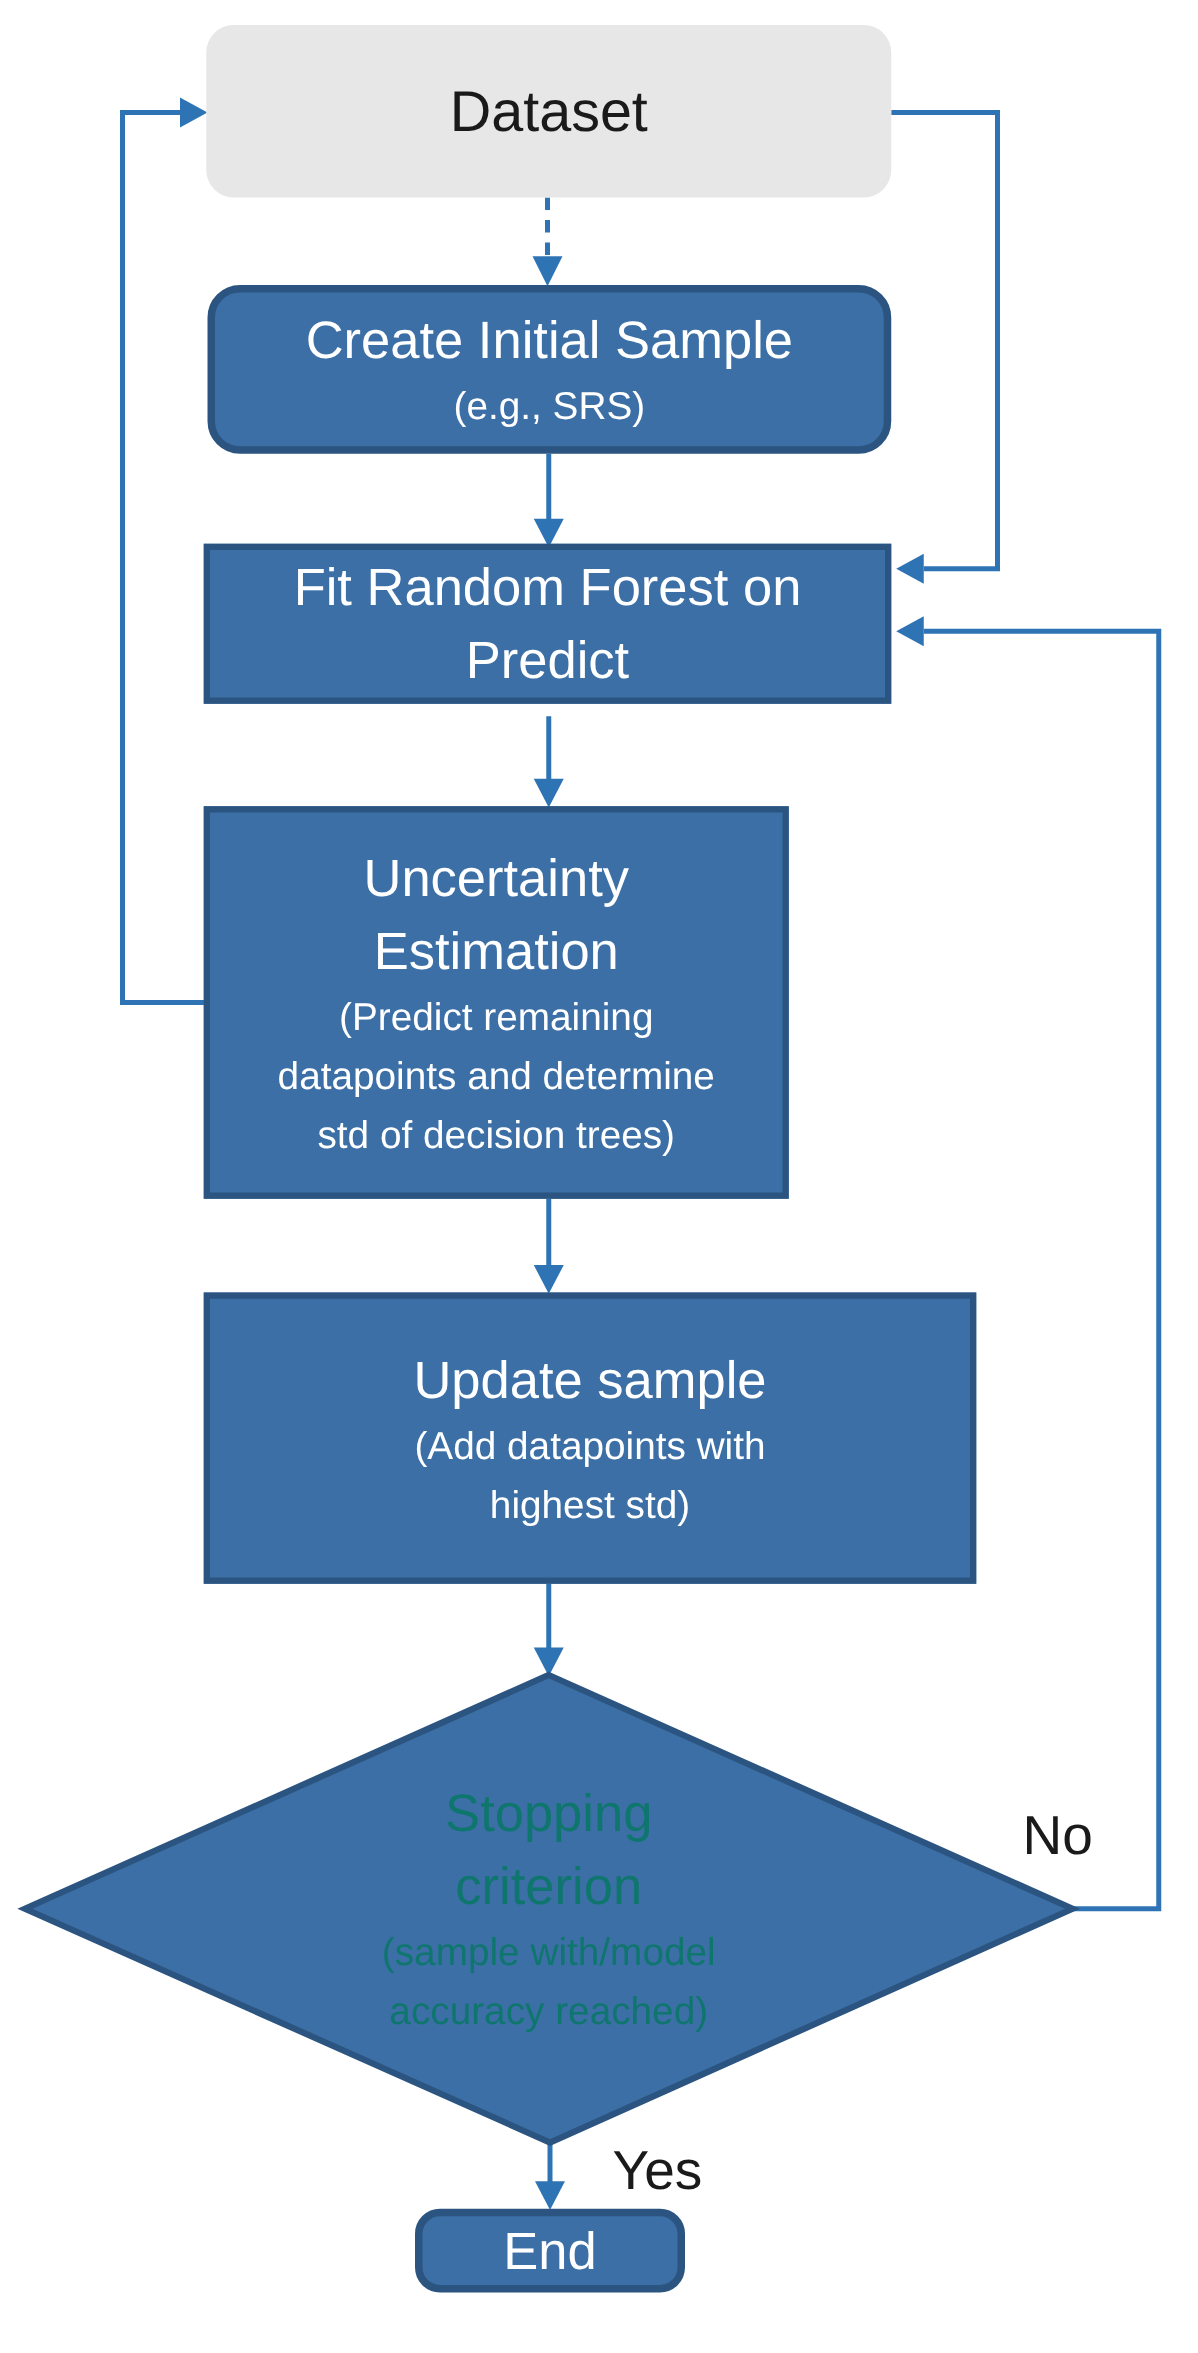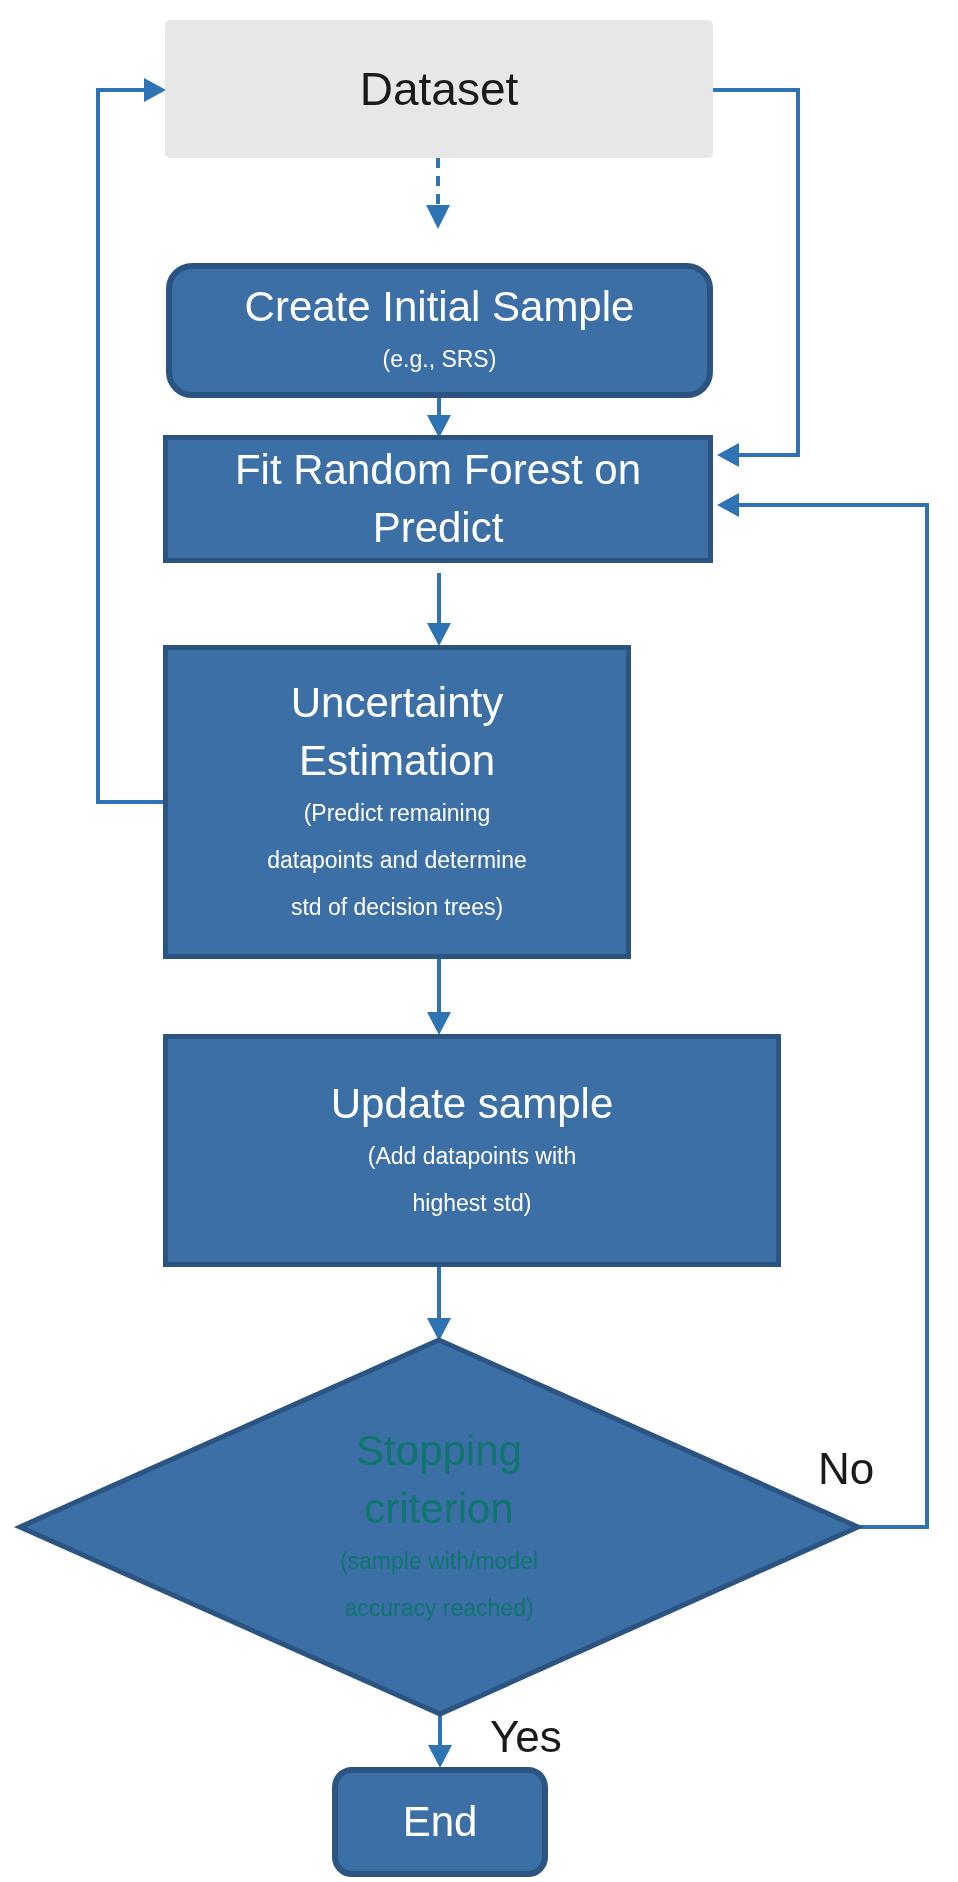"Dataset" #node-dataset { border-radius: 5px -> 22px }
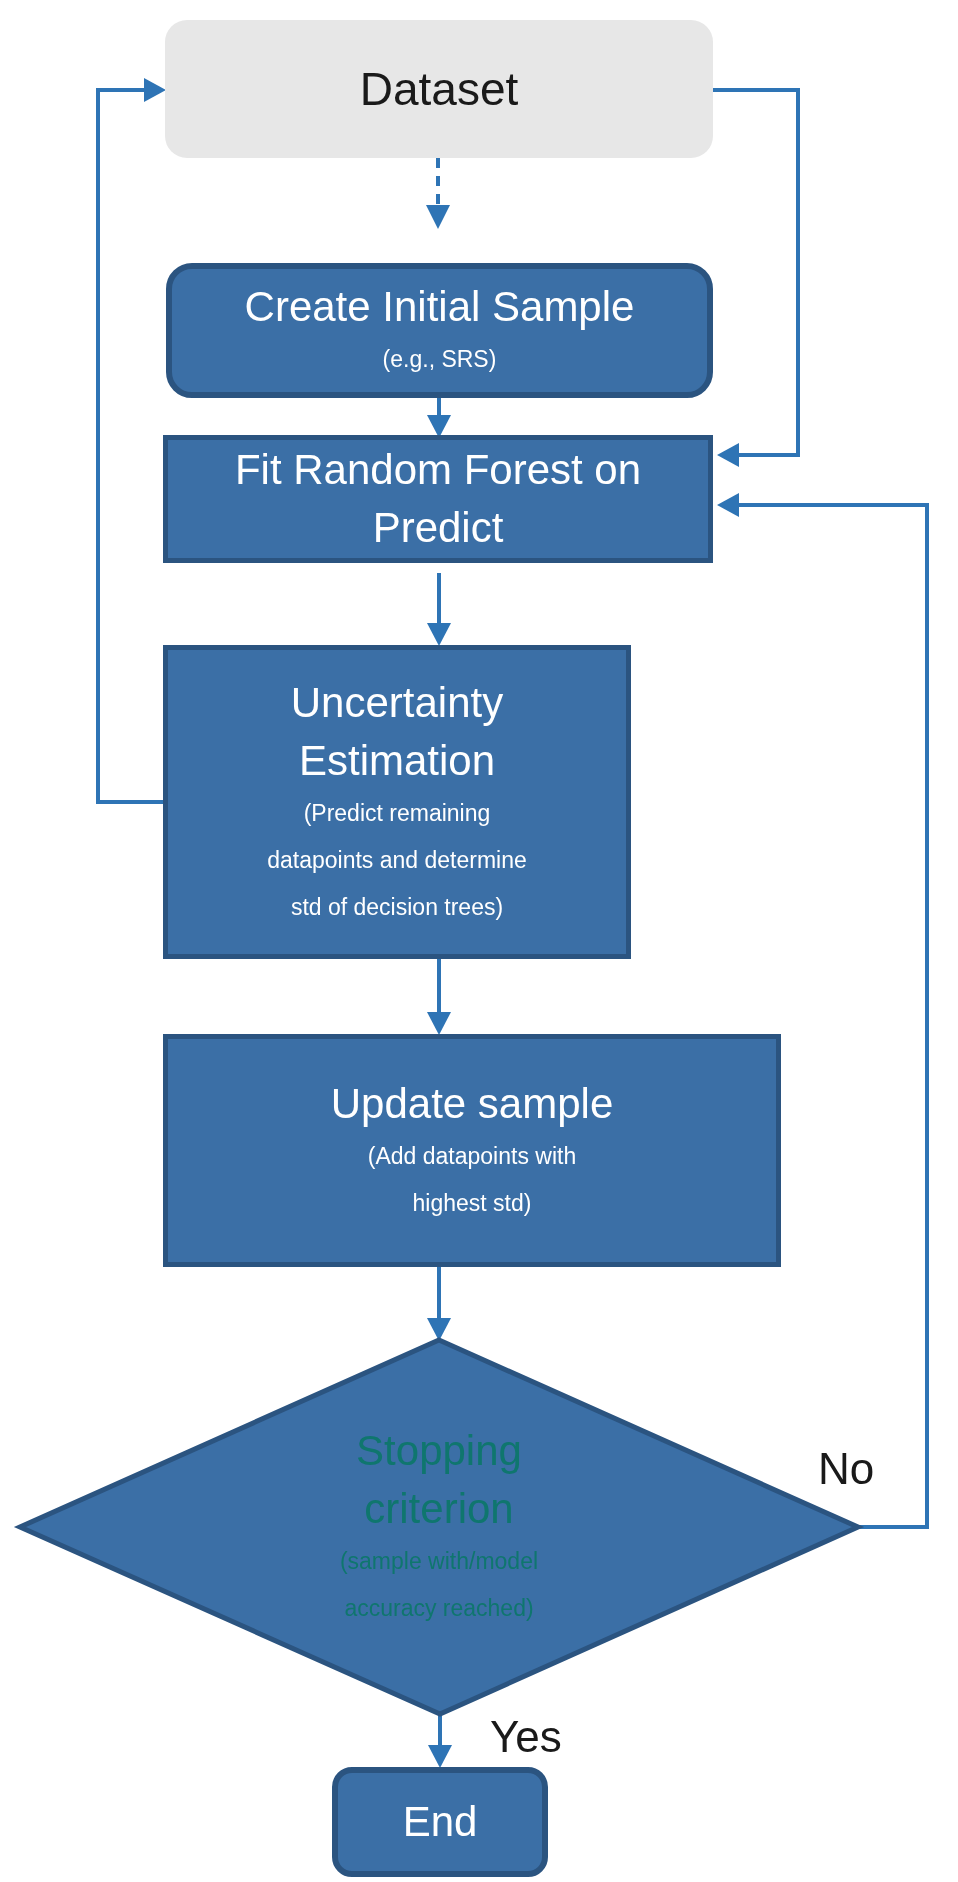"Create Initial Sample" .node-rounded { margin-top: 35px -> none }
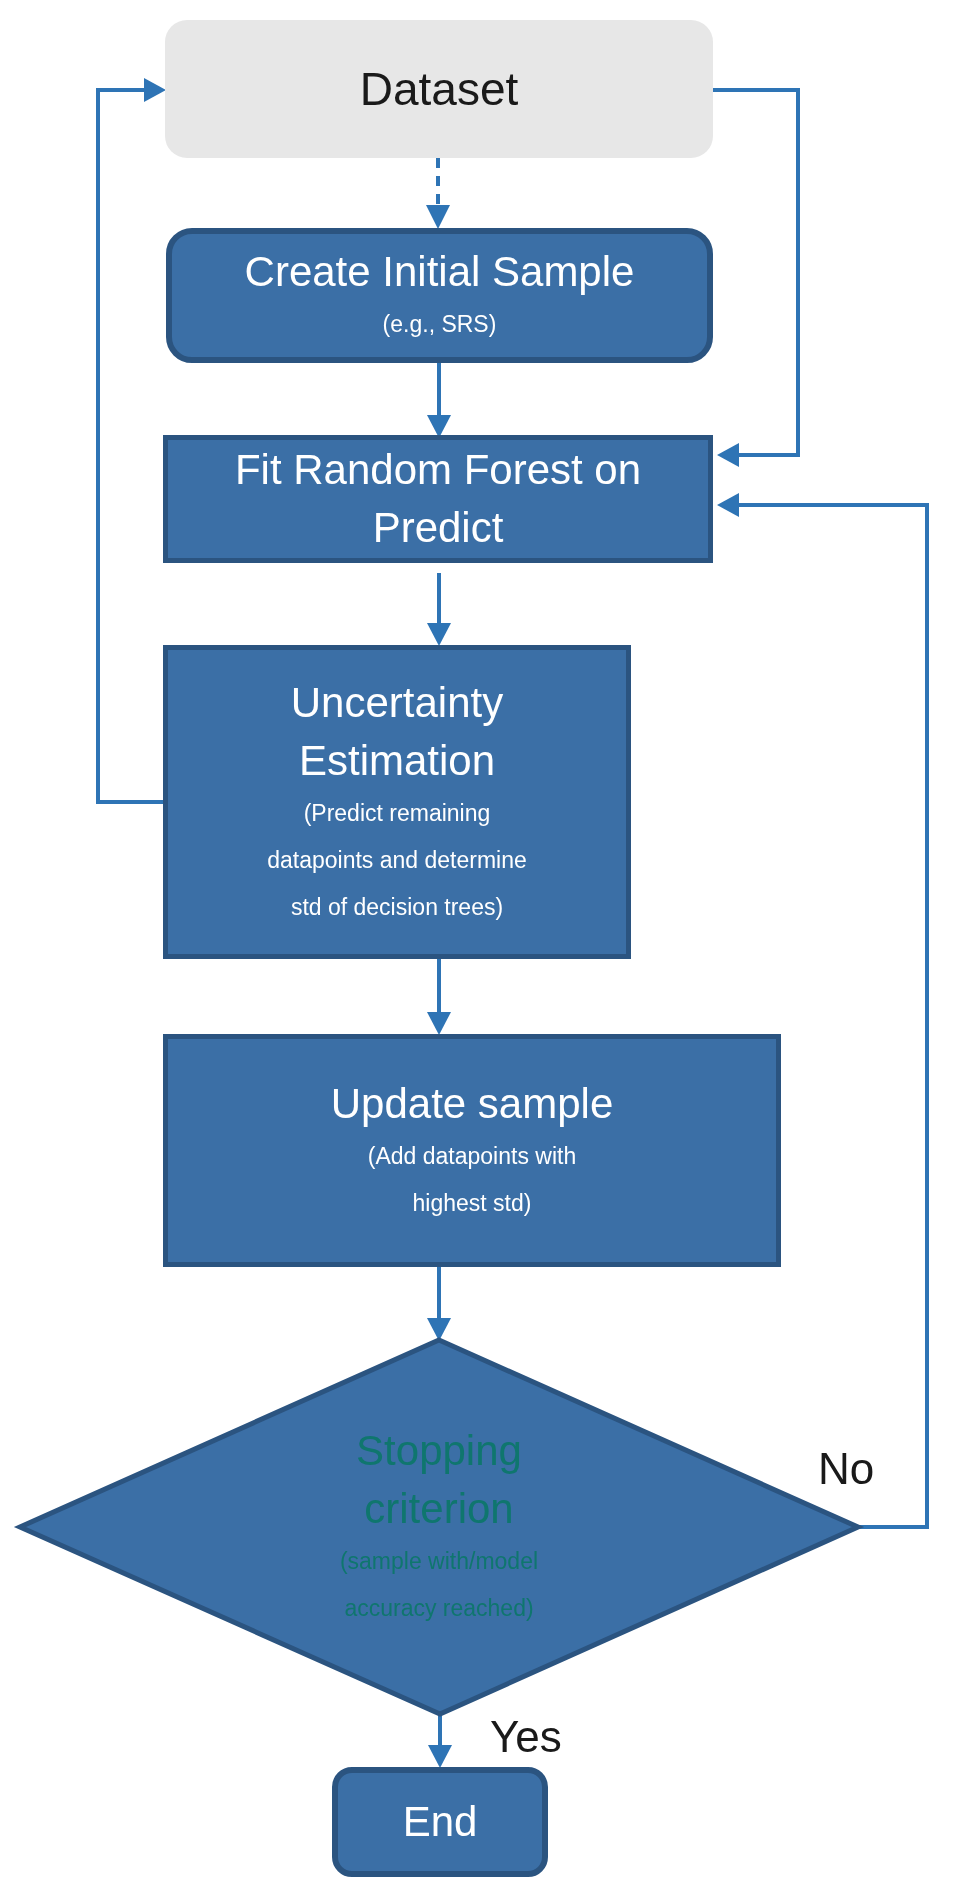"(e.g., SRS)" .sub-line { font-size: 23px -> 31px }
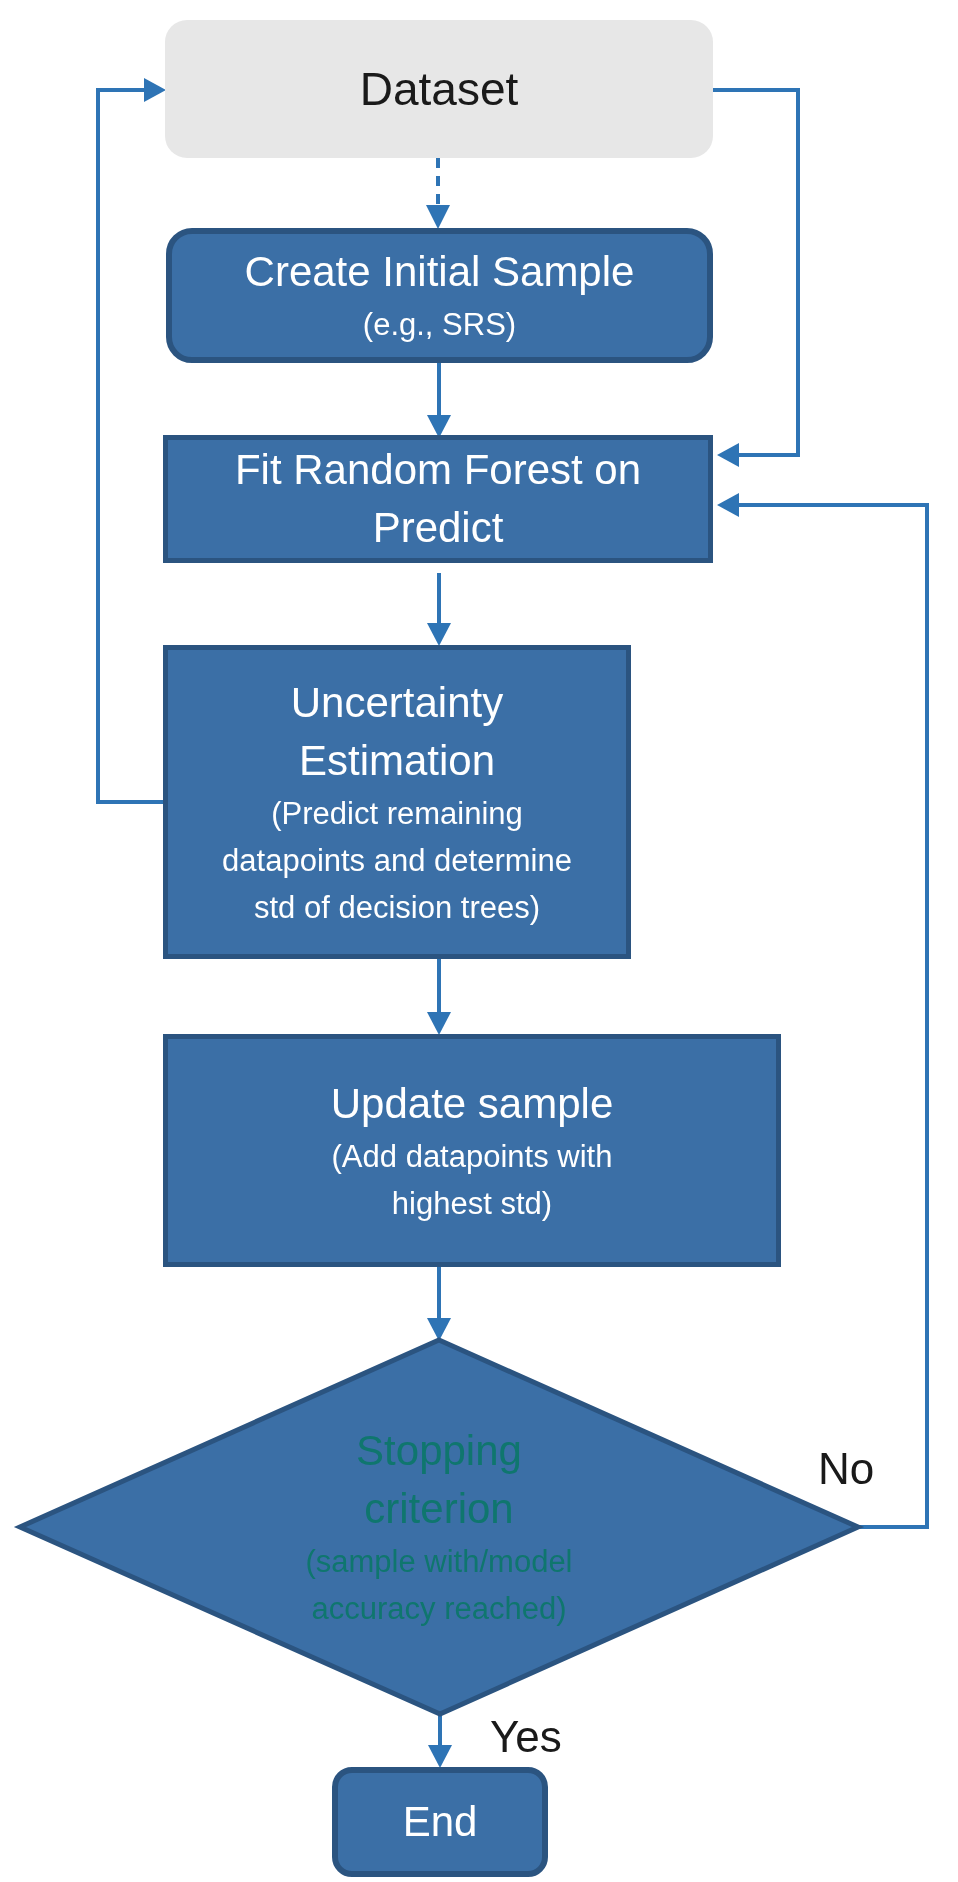"End" #node-end { height: 110px -> 67px }
